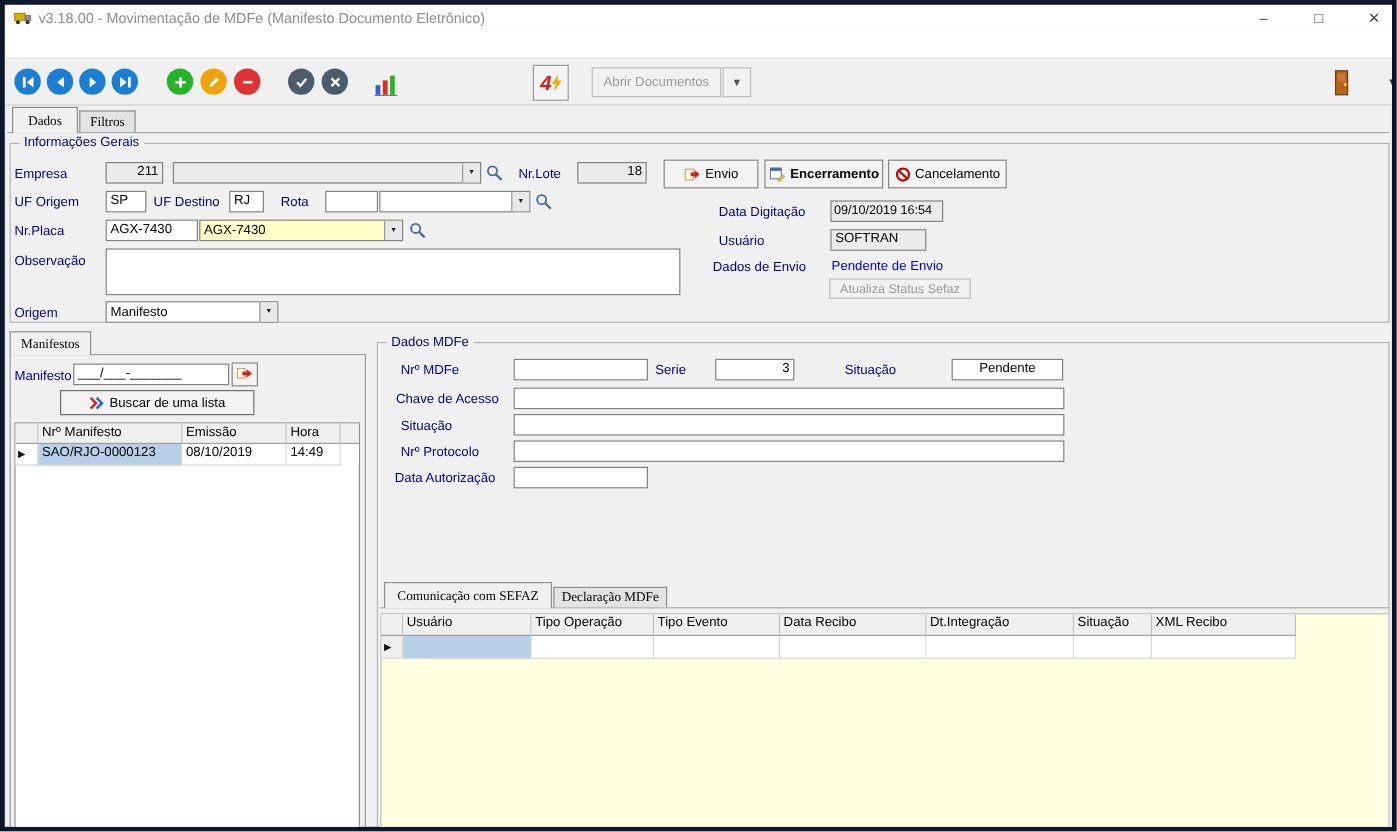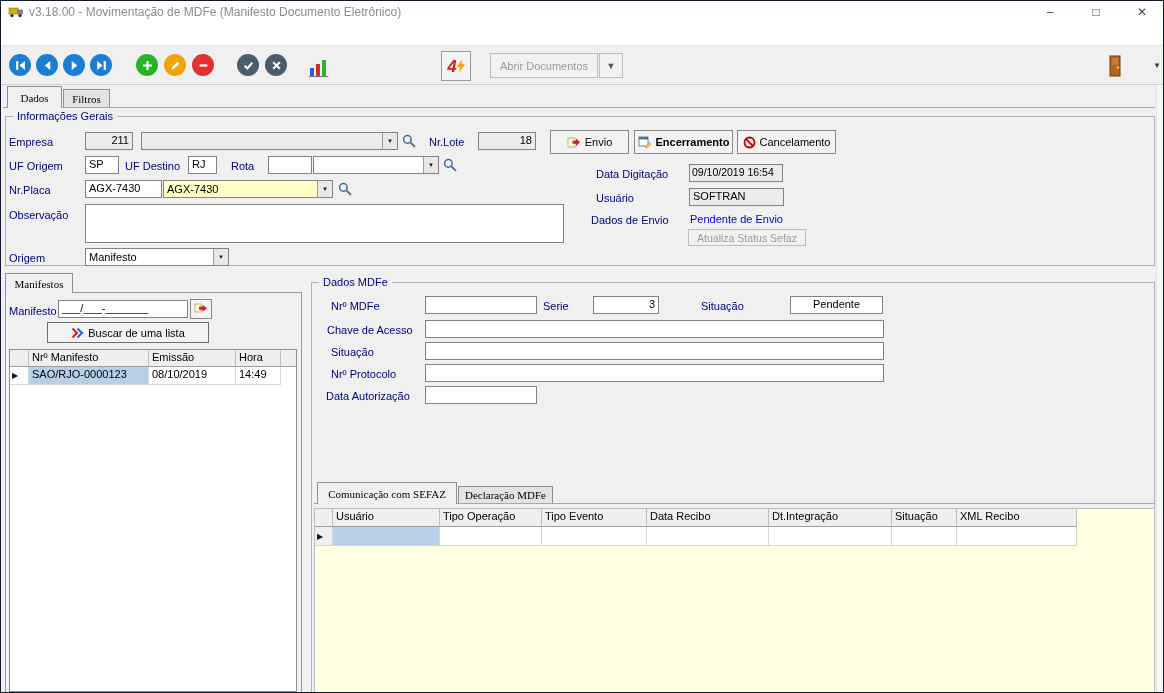"v3.18.00 - Movimentação de MDFe" #app { border: 1px solid #0f172a -> 4px solid #0f172a }
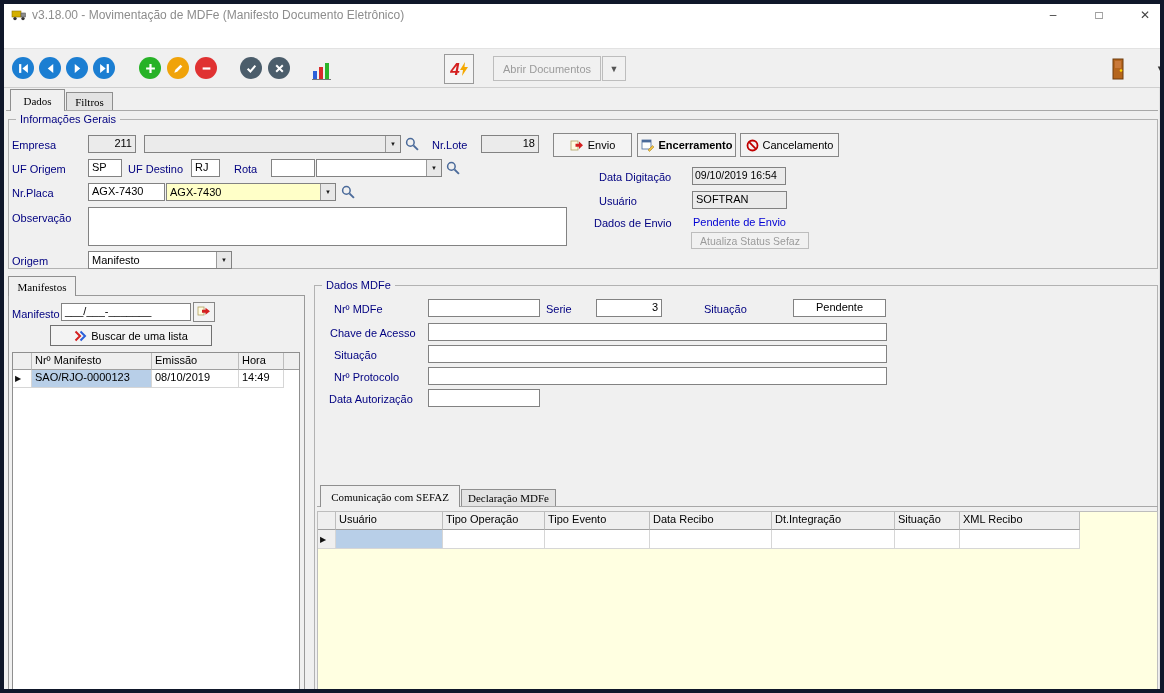"SOFTRAN" div.field { width: 95px -> 80px }
